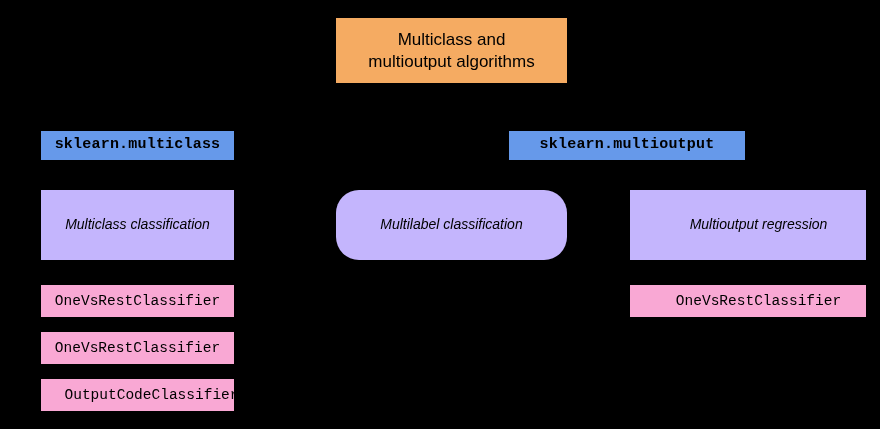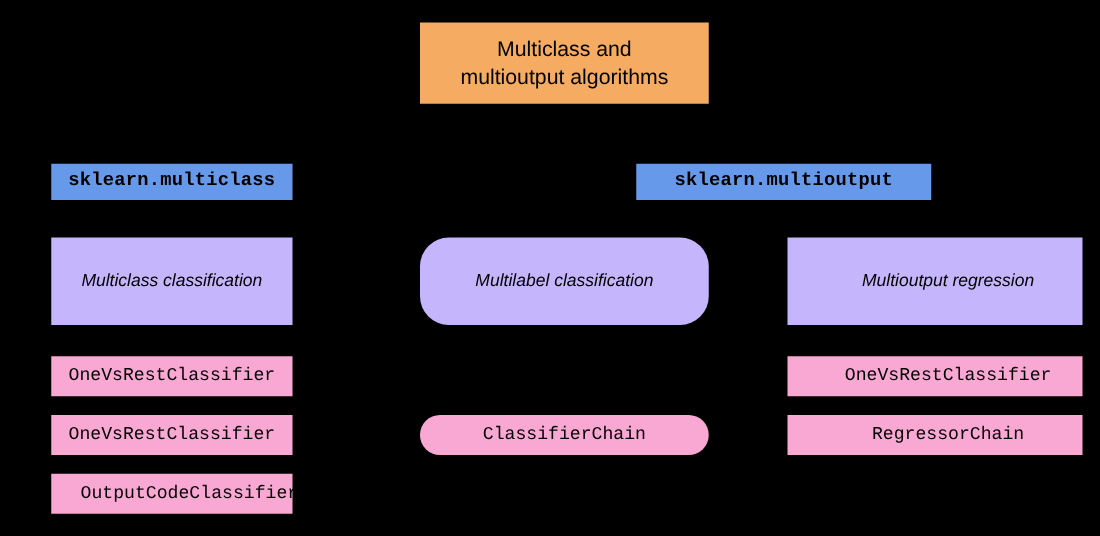"ClassifierChain" div.box { html: <div> <span>ClassifierChain</span> </div> -> none }
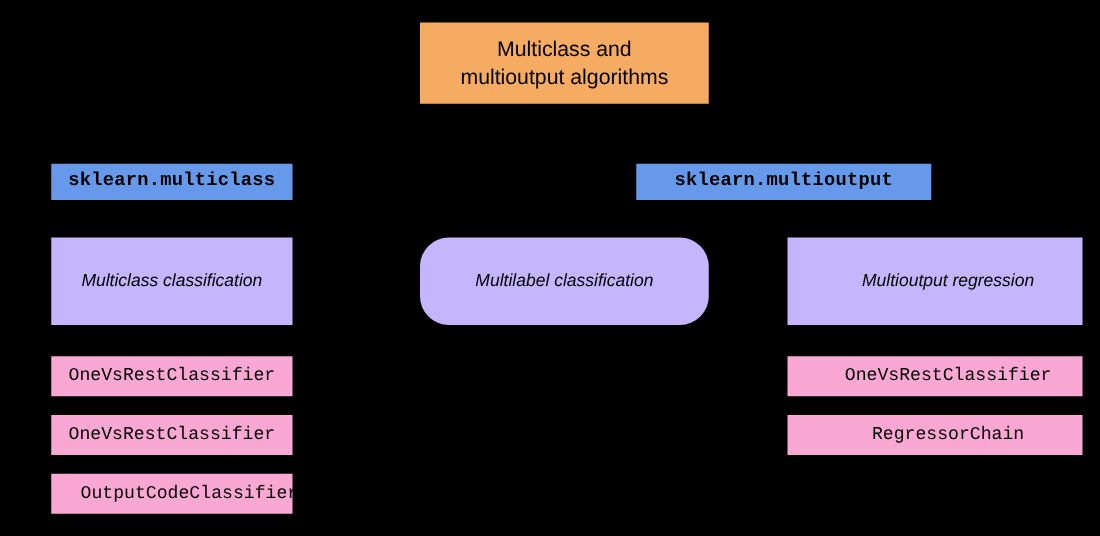"RegressorChain" div.box { html: <div> <span>RegressorChain</span> </div> -> none }
